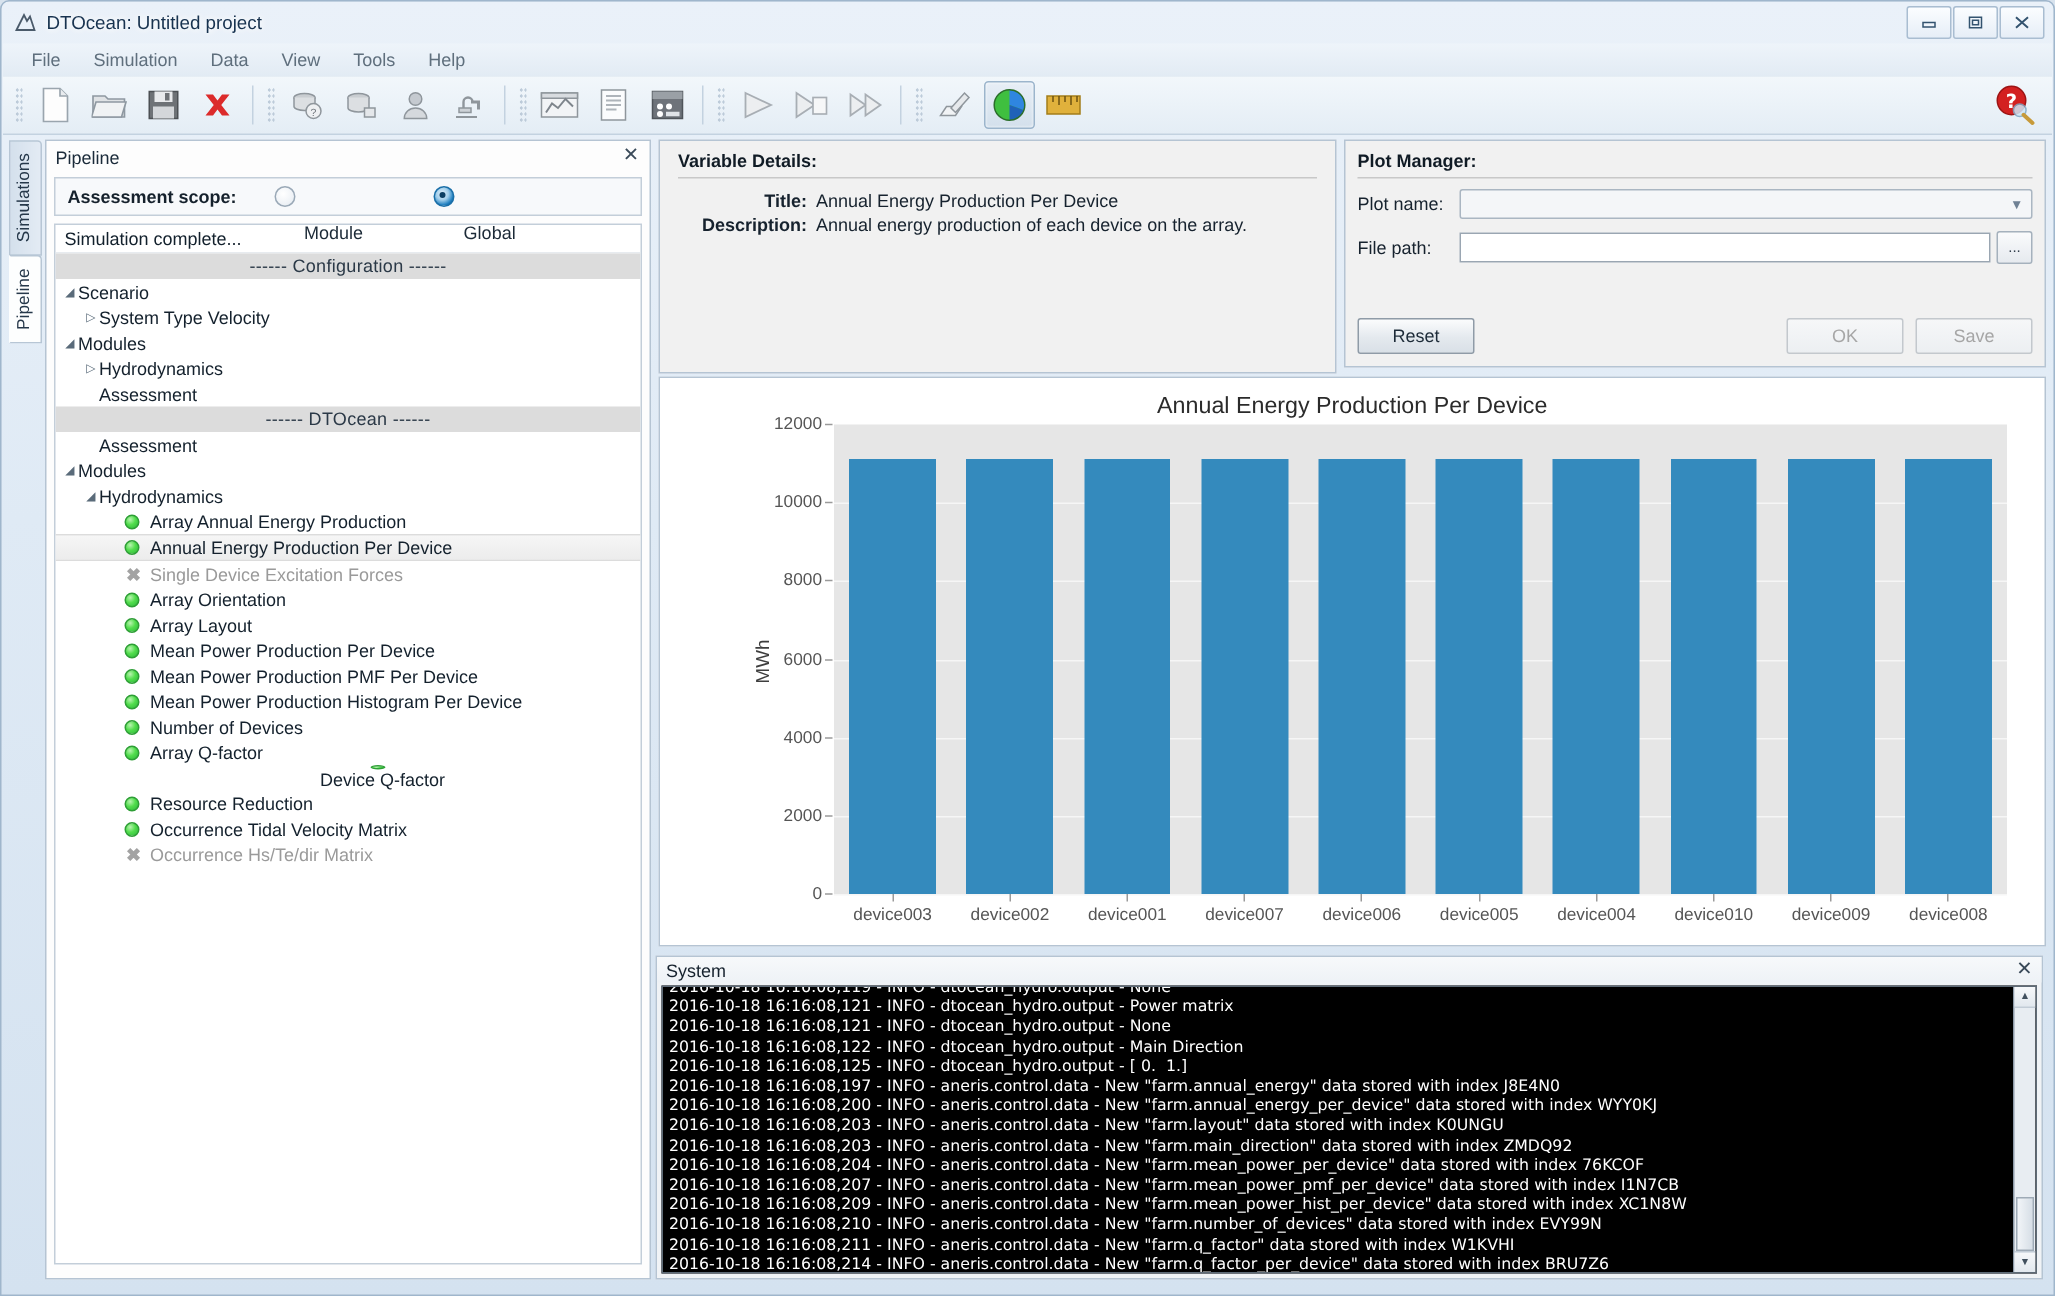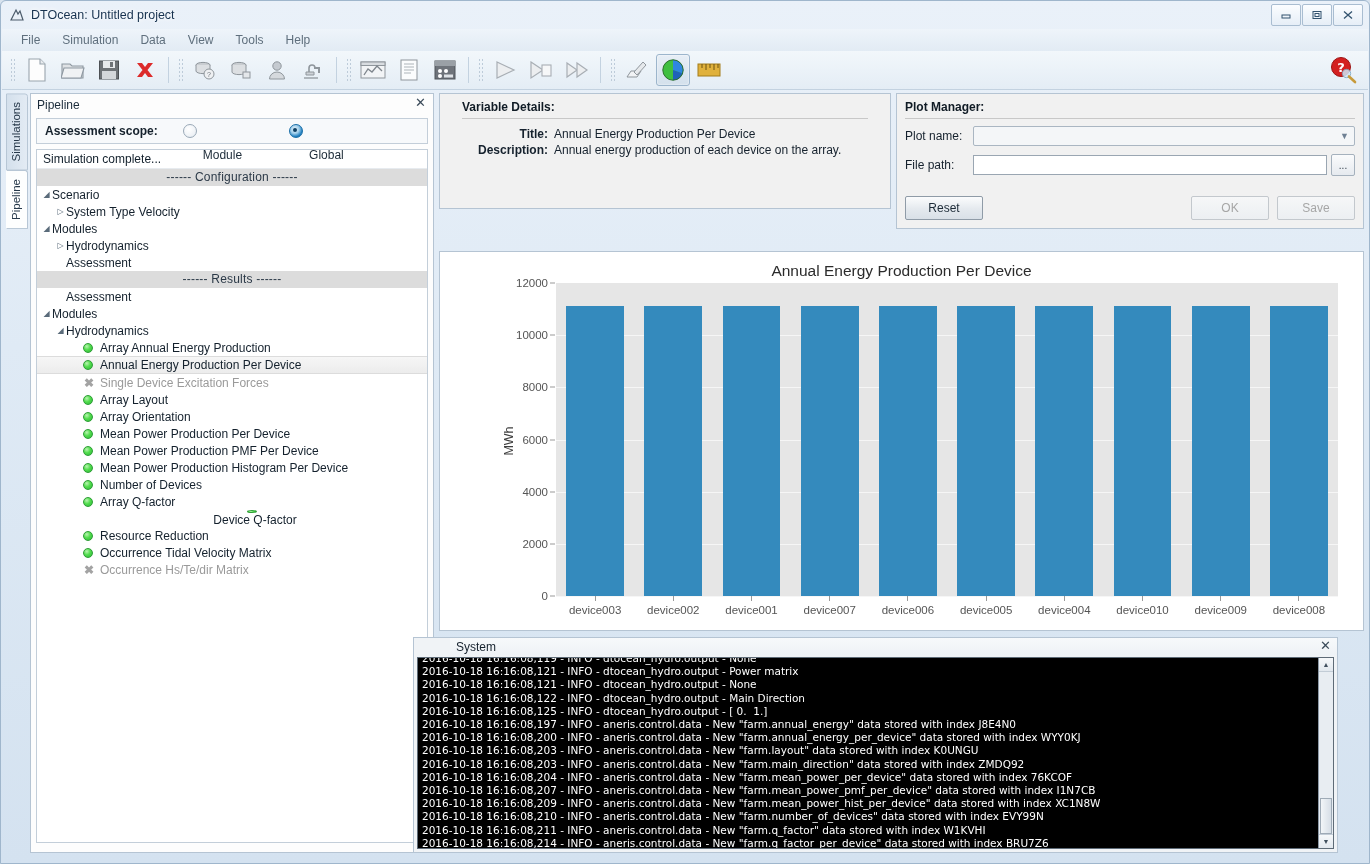"Variable Details:" .vardetails { height: 116px -> 156px; padding: 6px 22px -> 6px 12px }
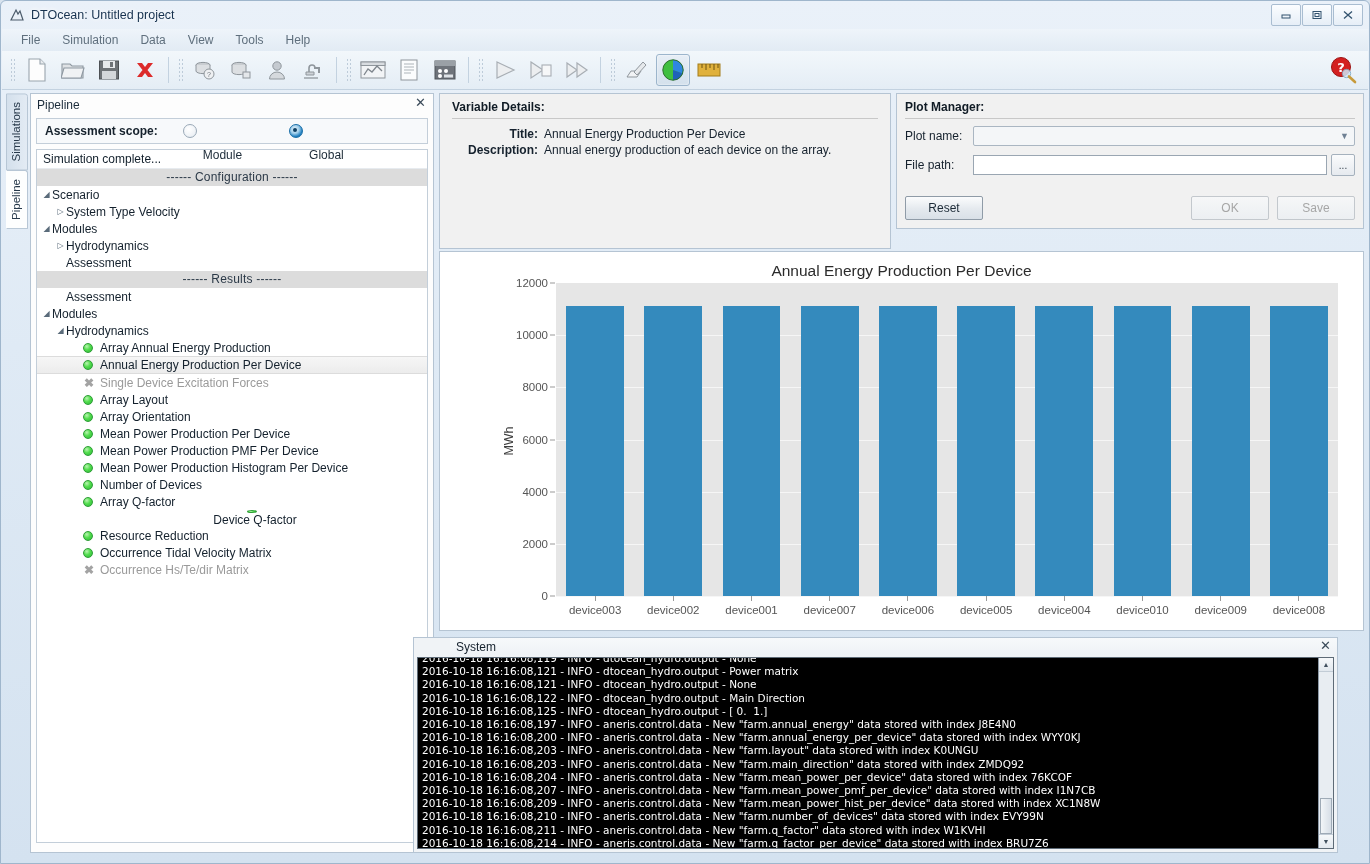"Plot Manager:" .plotmgr { height: 136px -> 152px }
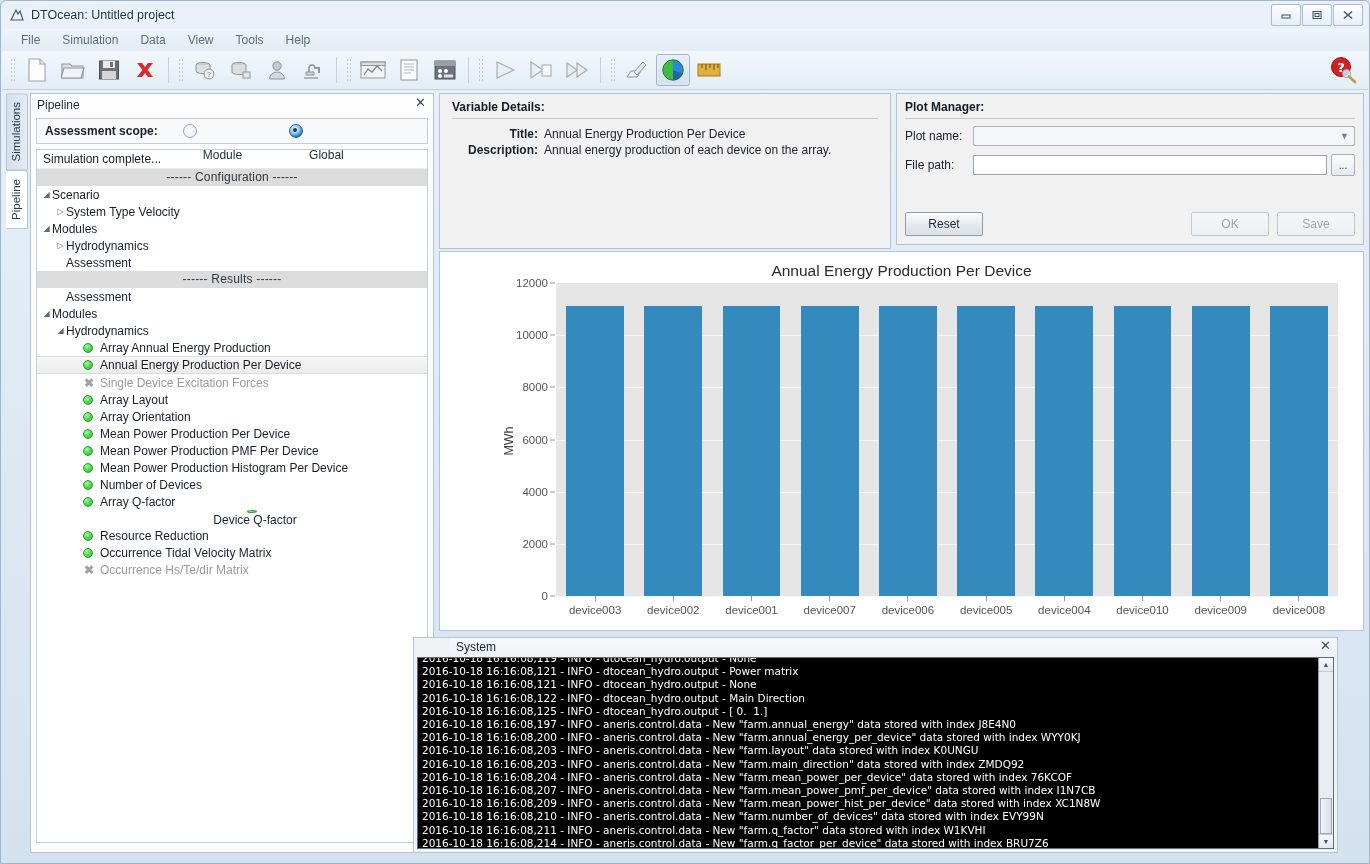"------ Results ------" div.tree-sep { text: Results -> DTOcean }
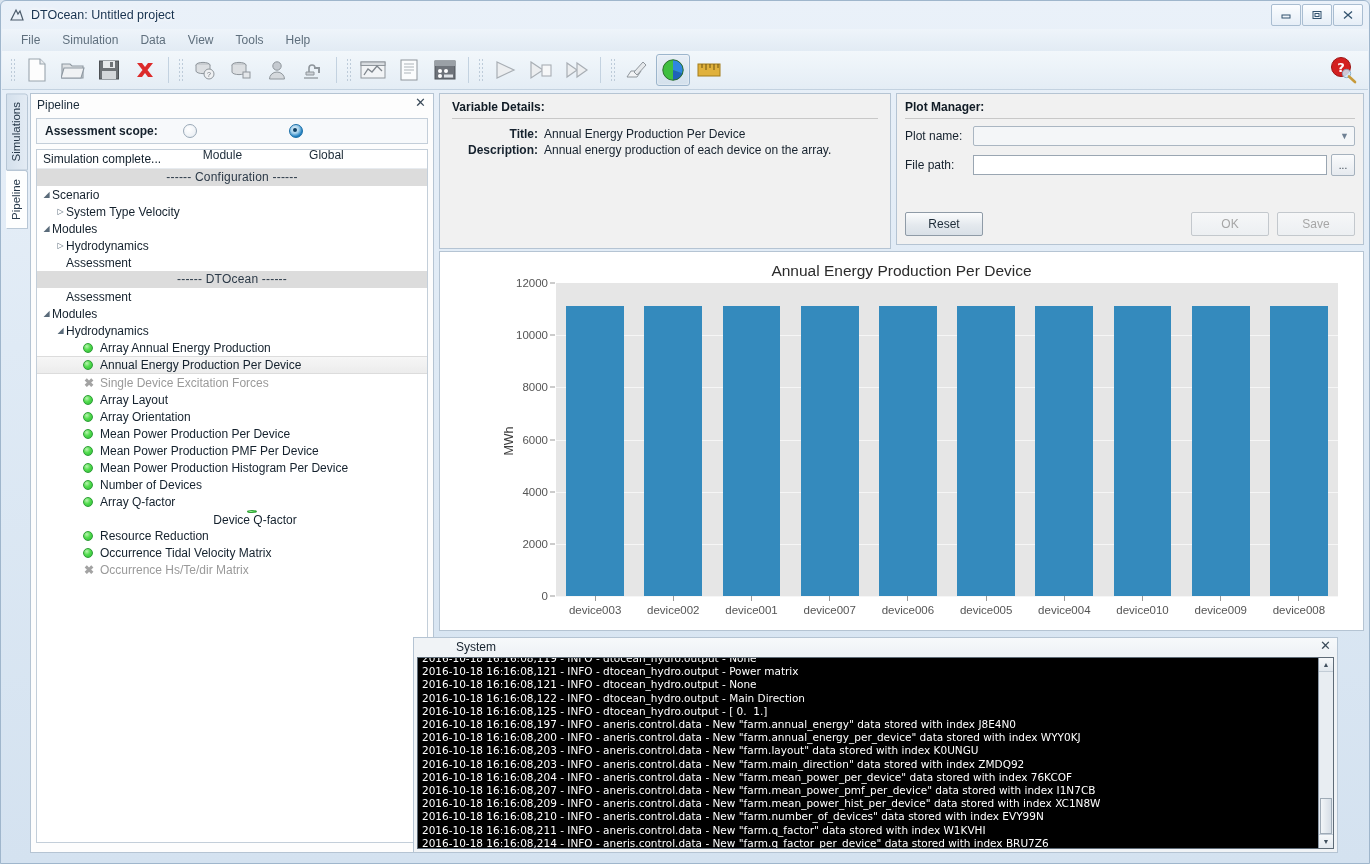"Array Layout" div.tnode { order: before "Array Orientation" -> after "Array Orientation" }
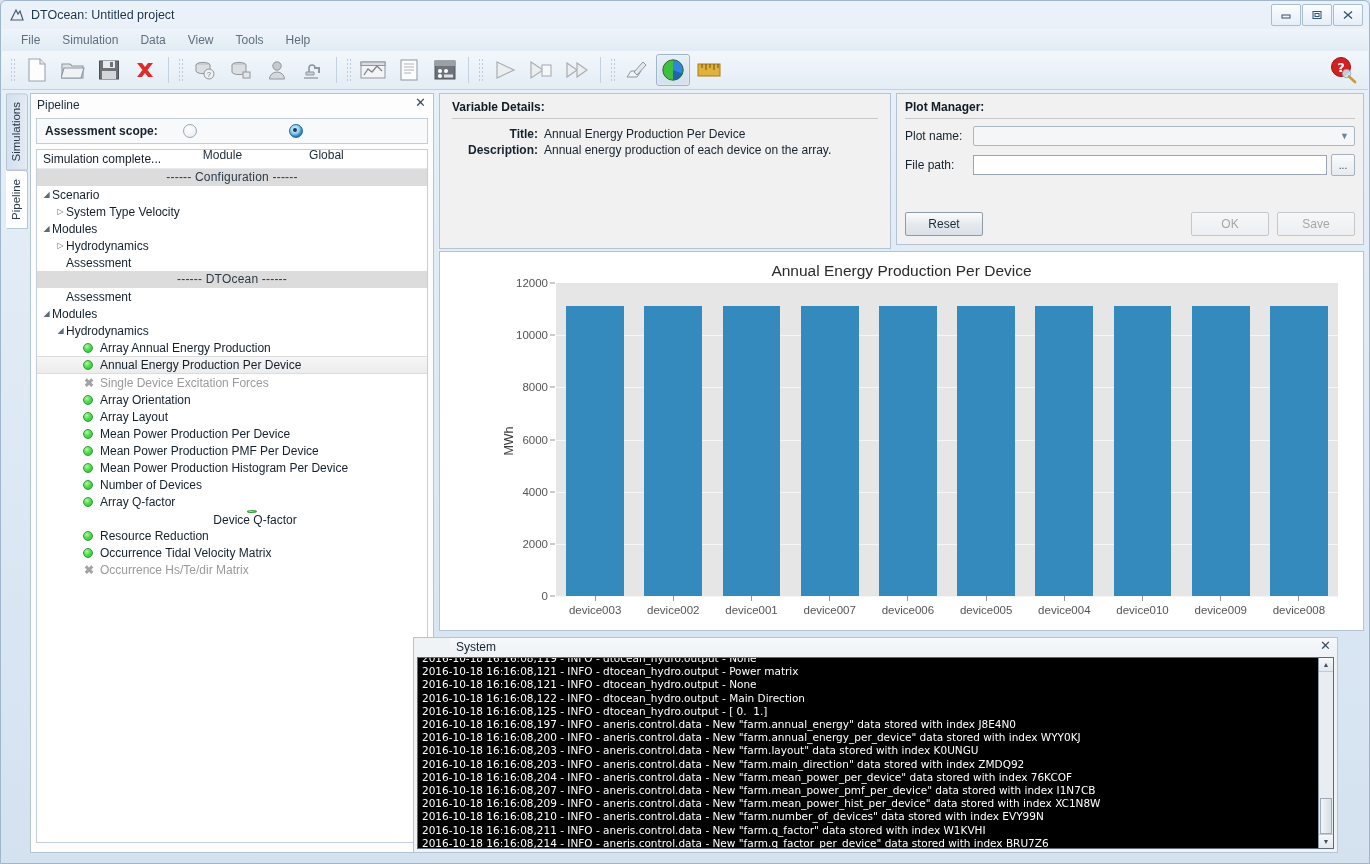"System" .syspanel { left: 412px -> 436px; padding-left: 36px -> none }
